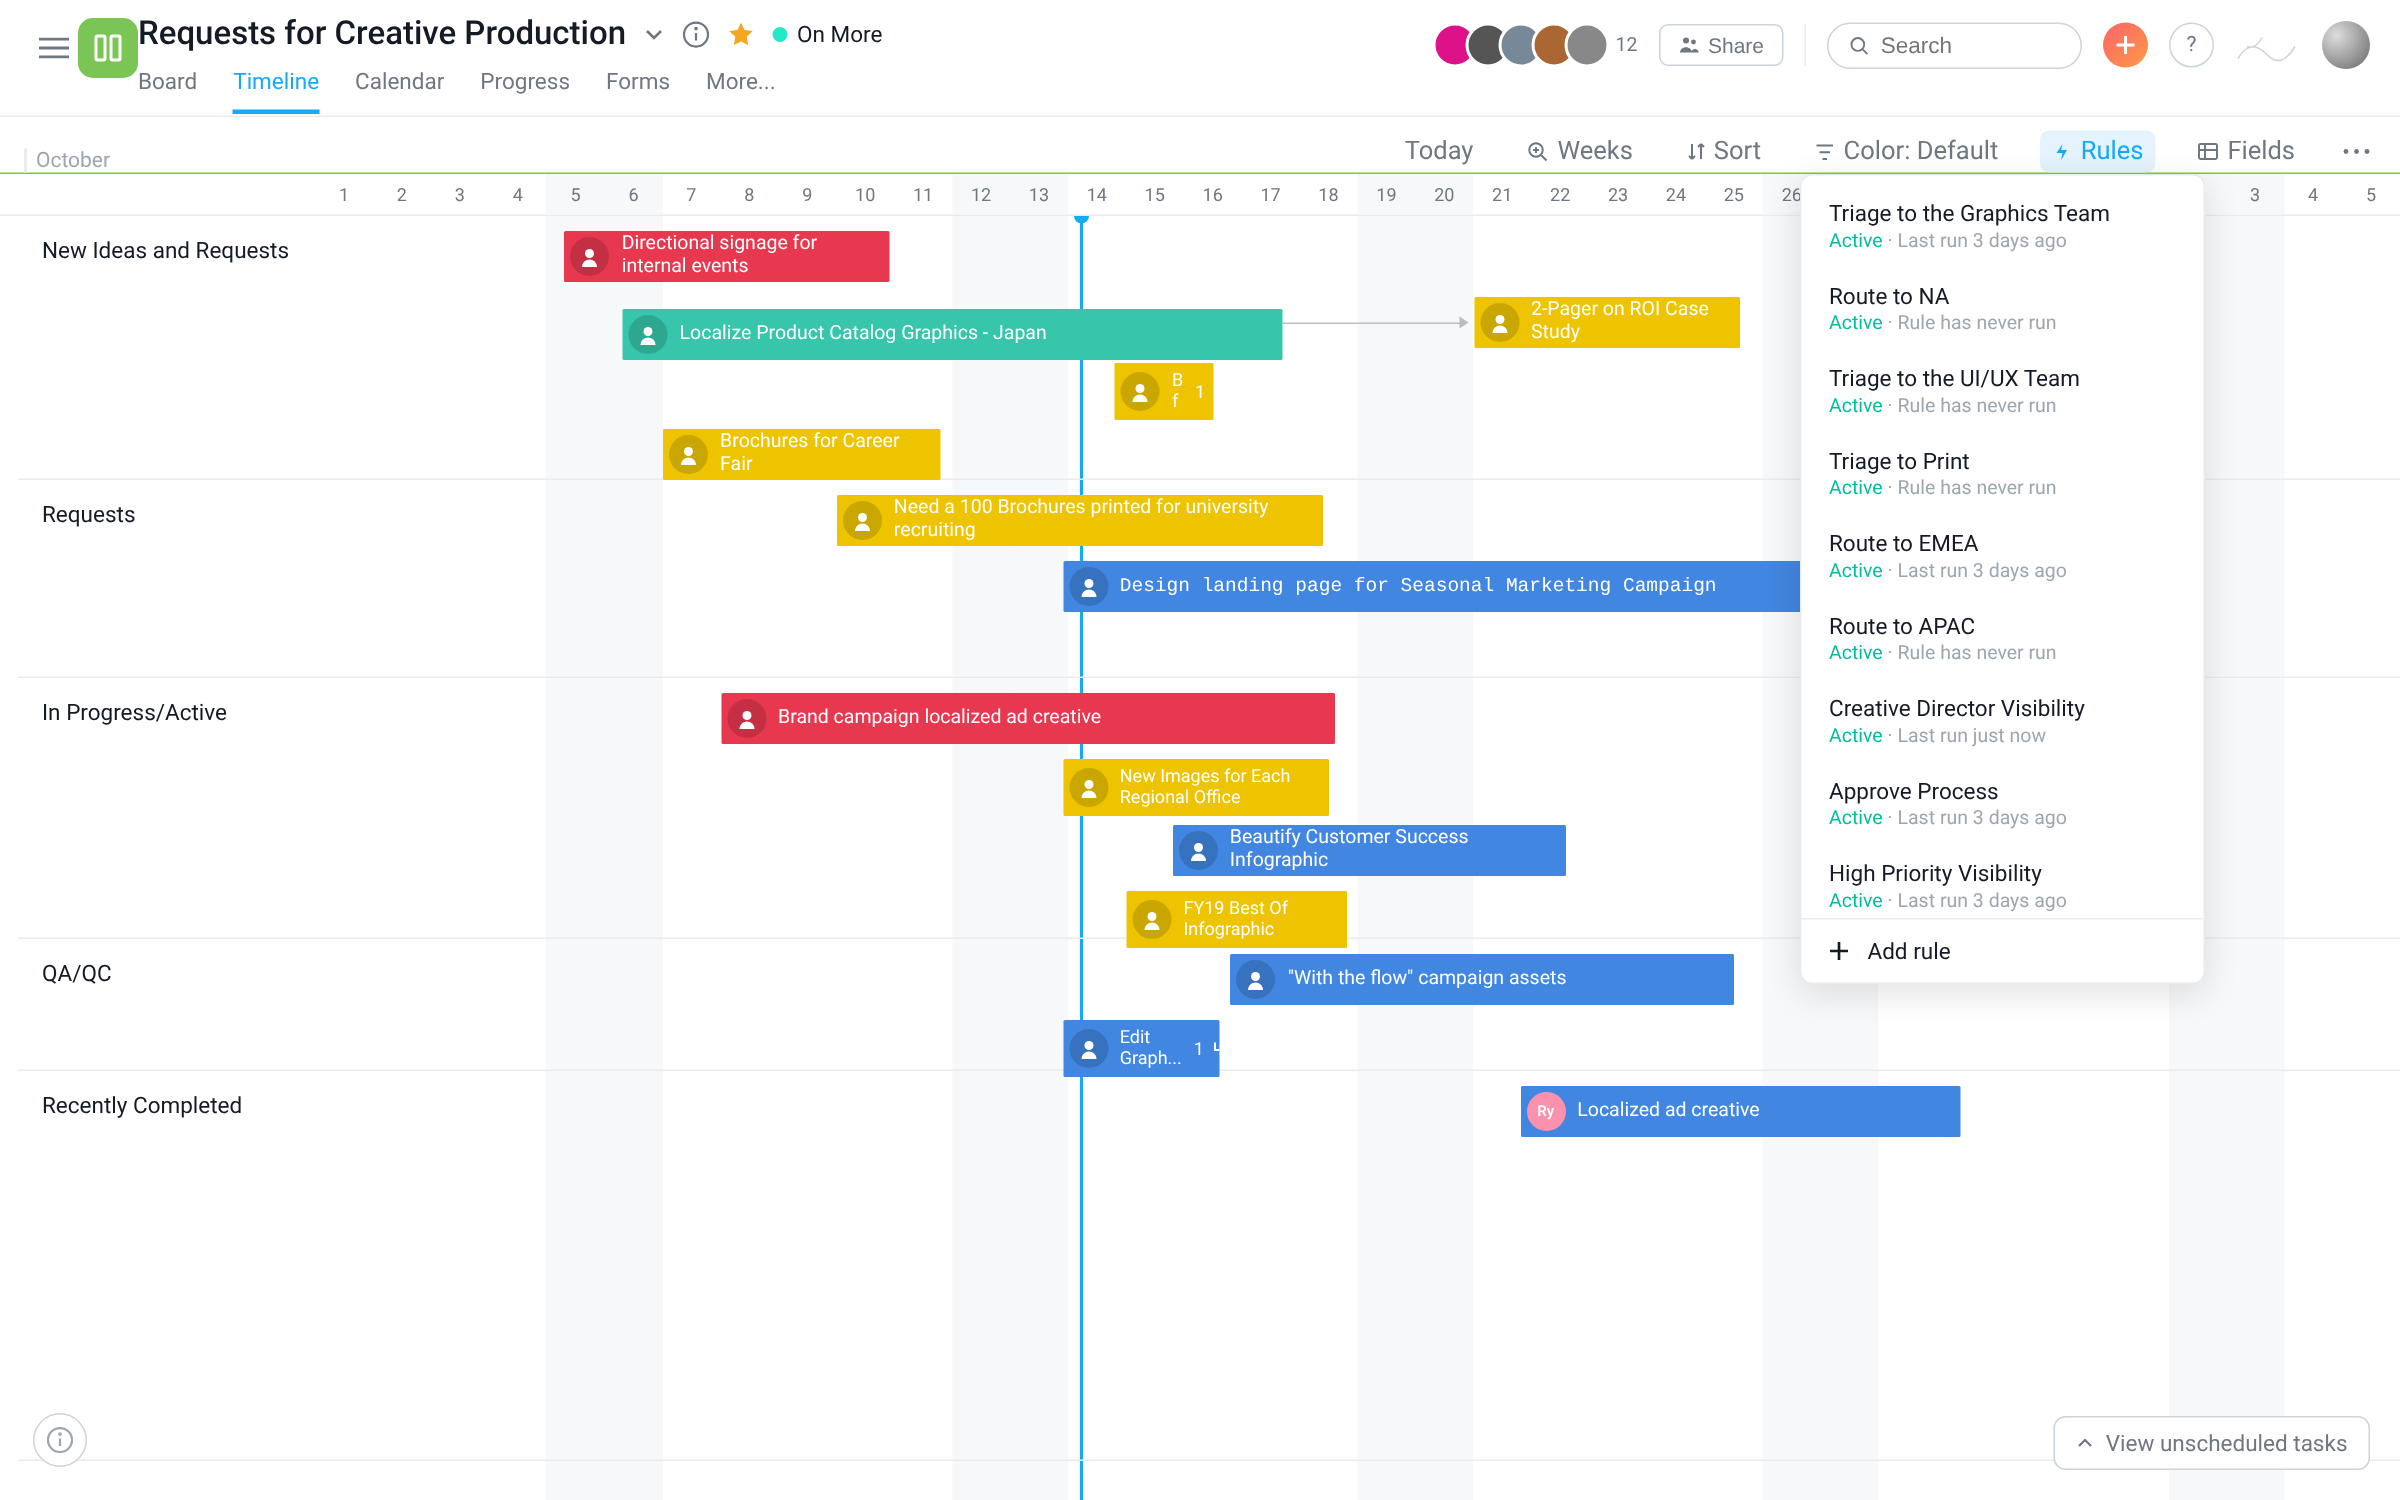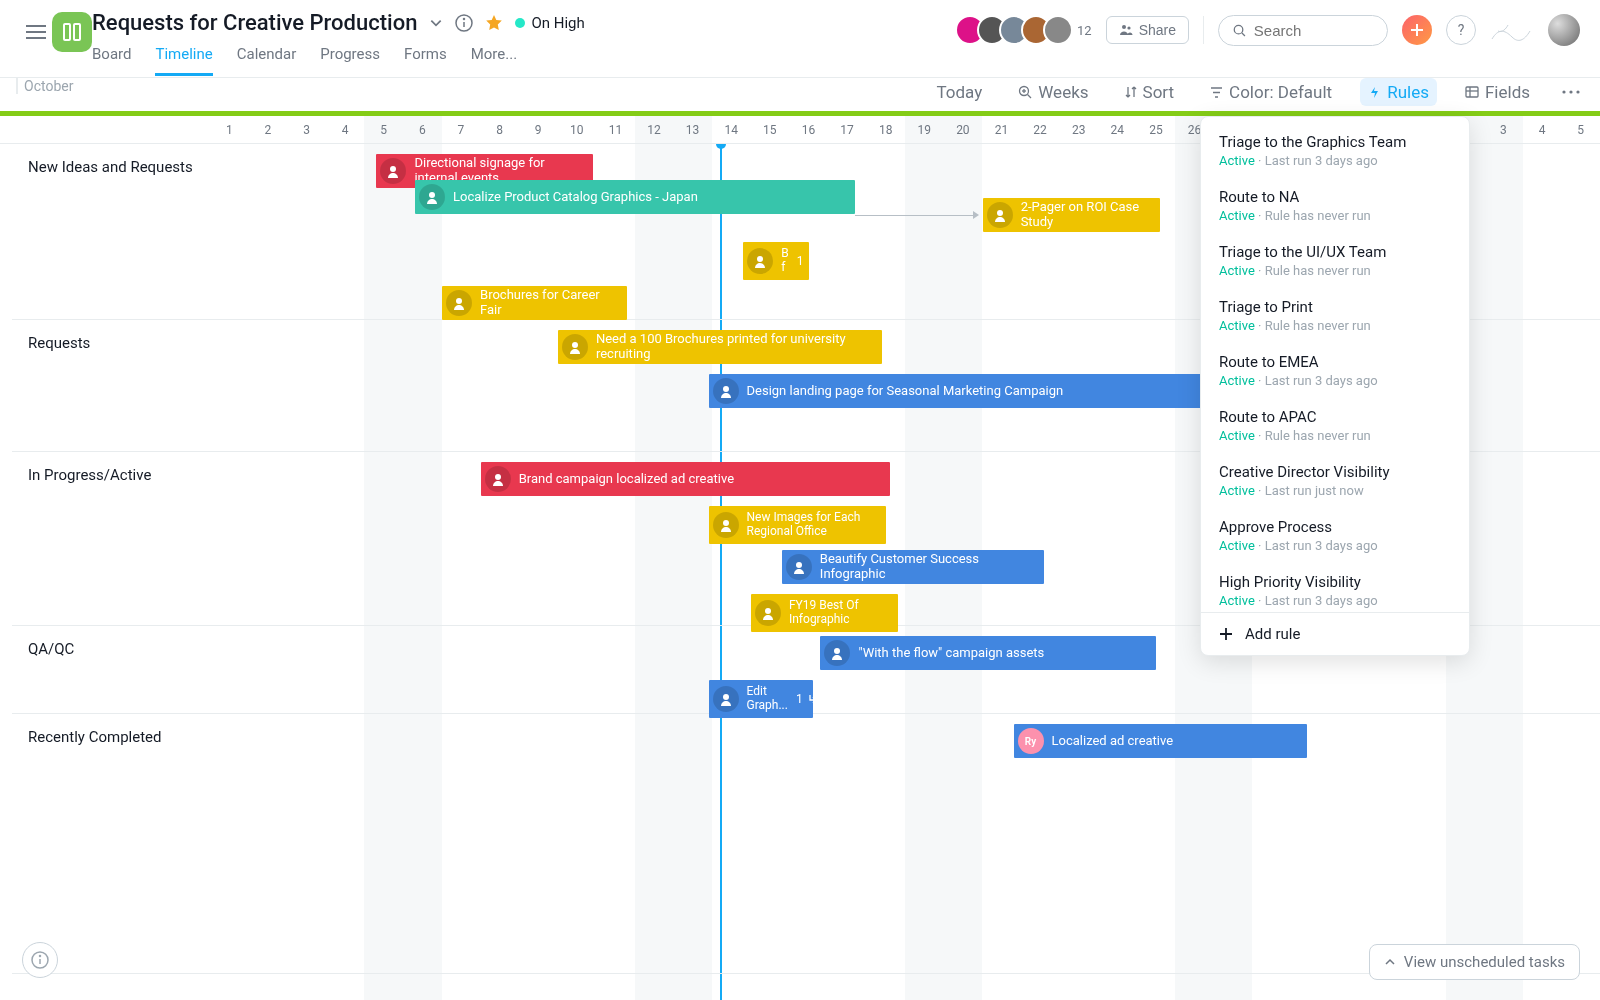"On High" span { text: High -> More }
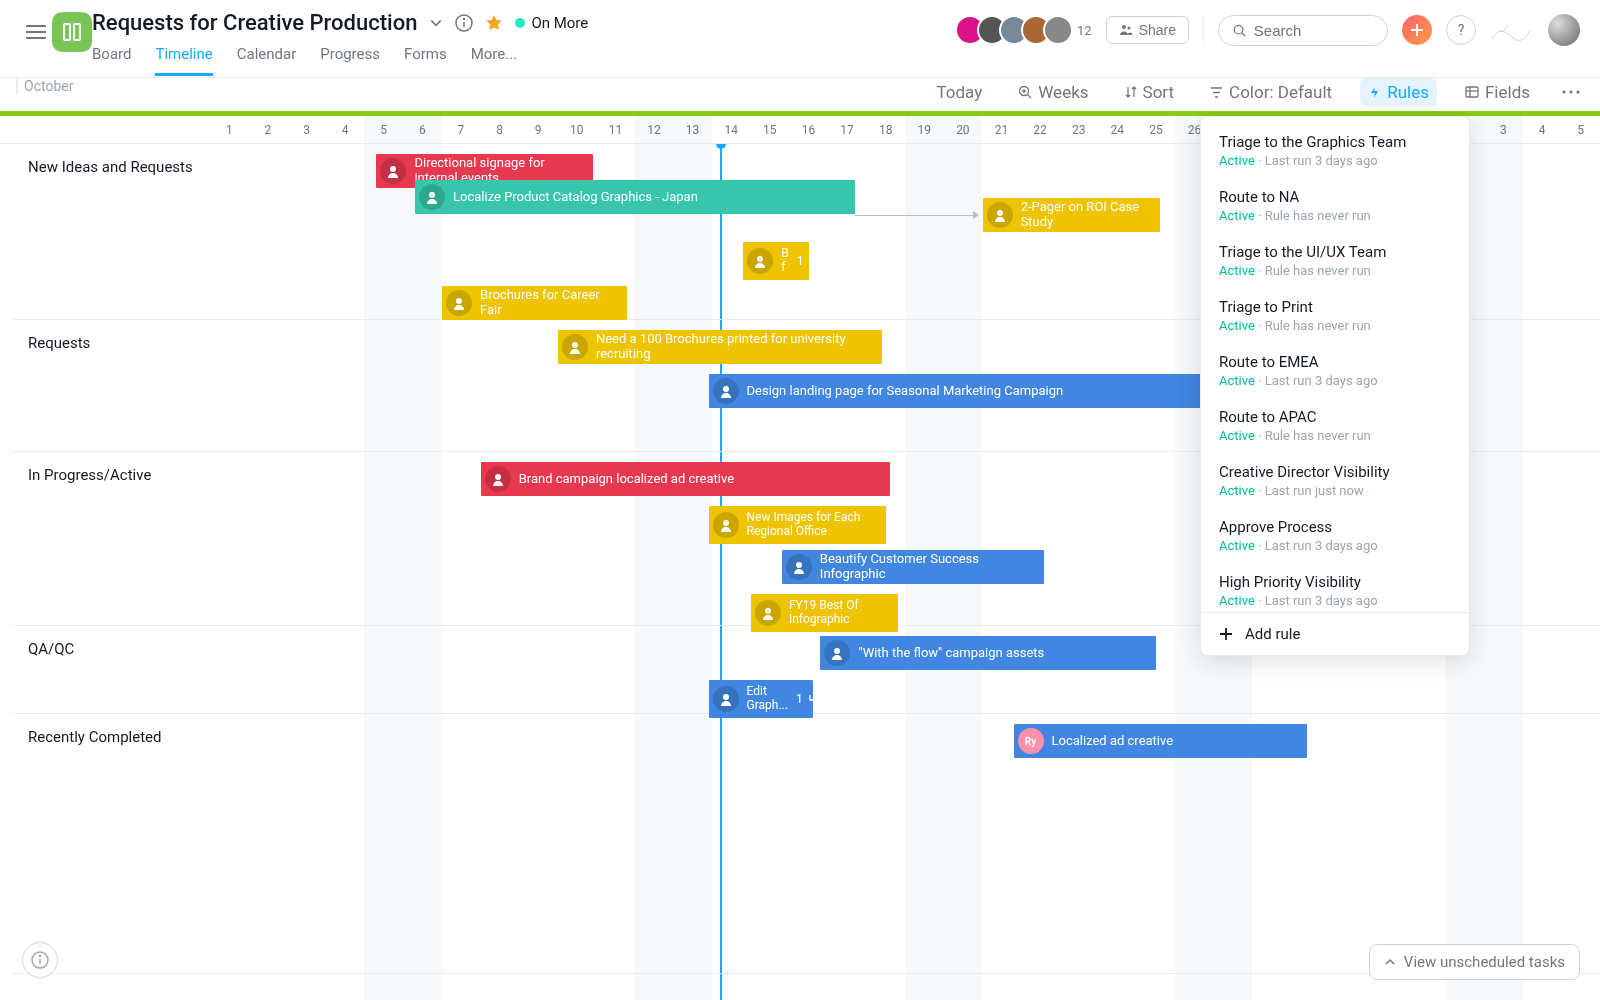"October" .toolbar { align-items: flex-start -> flex-end; border-bottom: 5px solid #84cc16 -> 1px solid #84cc16 }
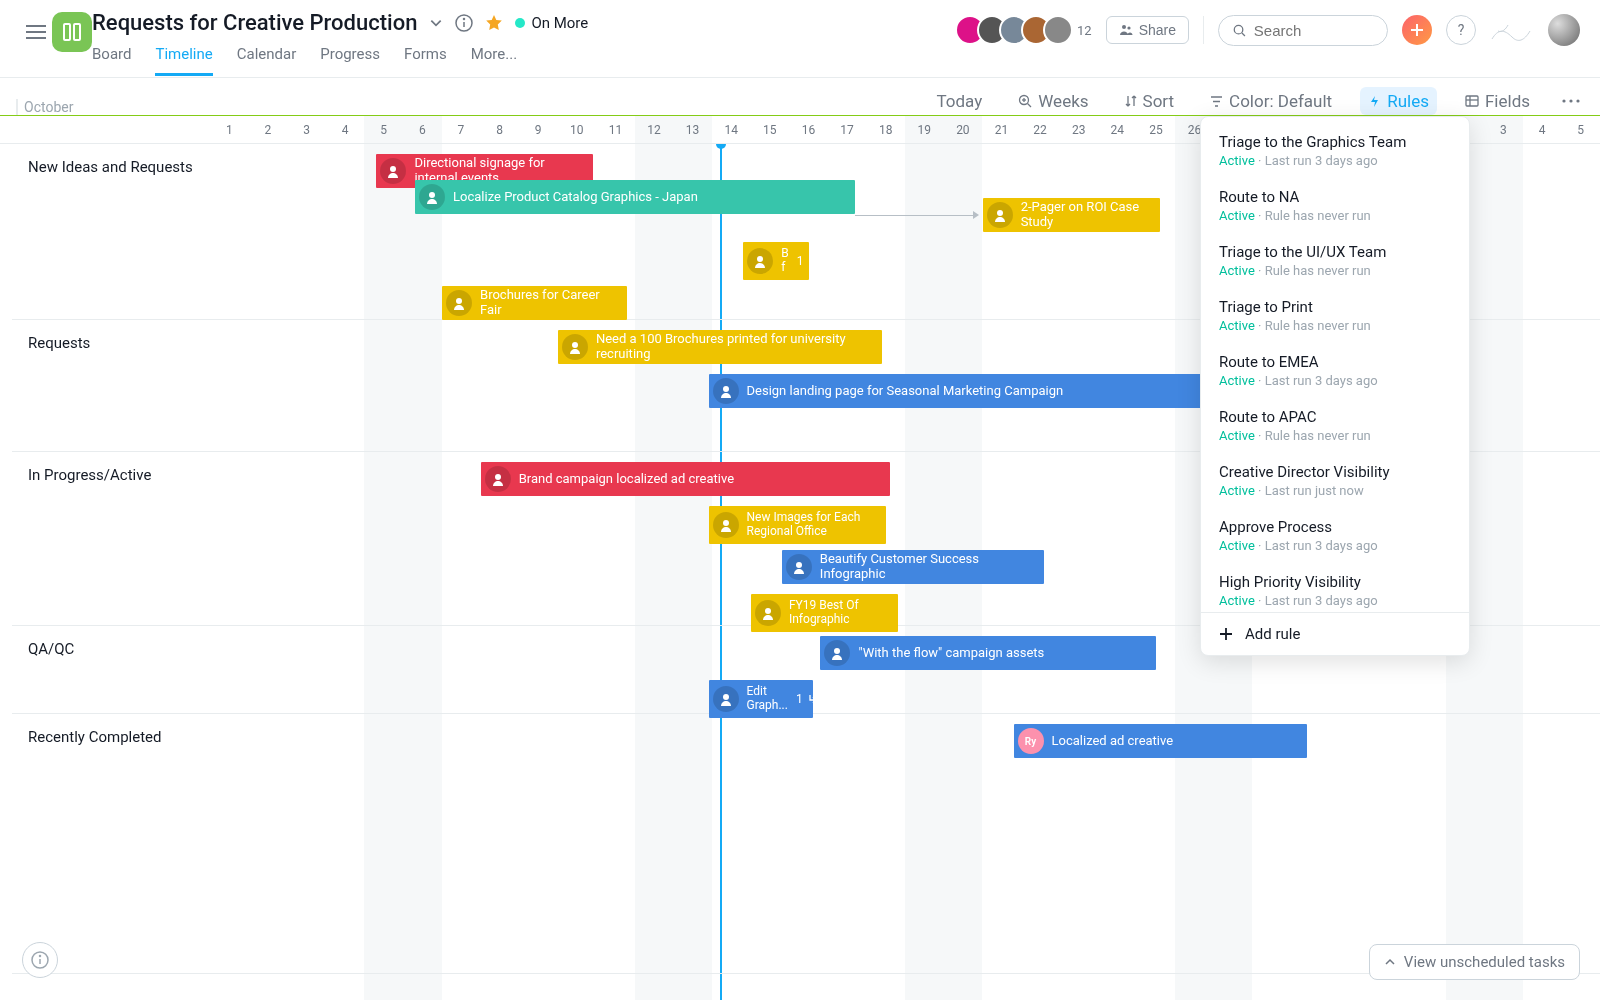"Localize Product Catalog Graphics -" div.bar { top: 36px -> 62px }
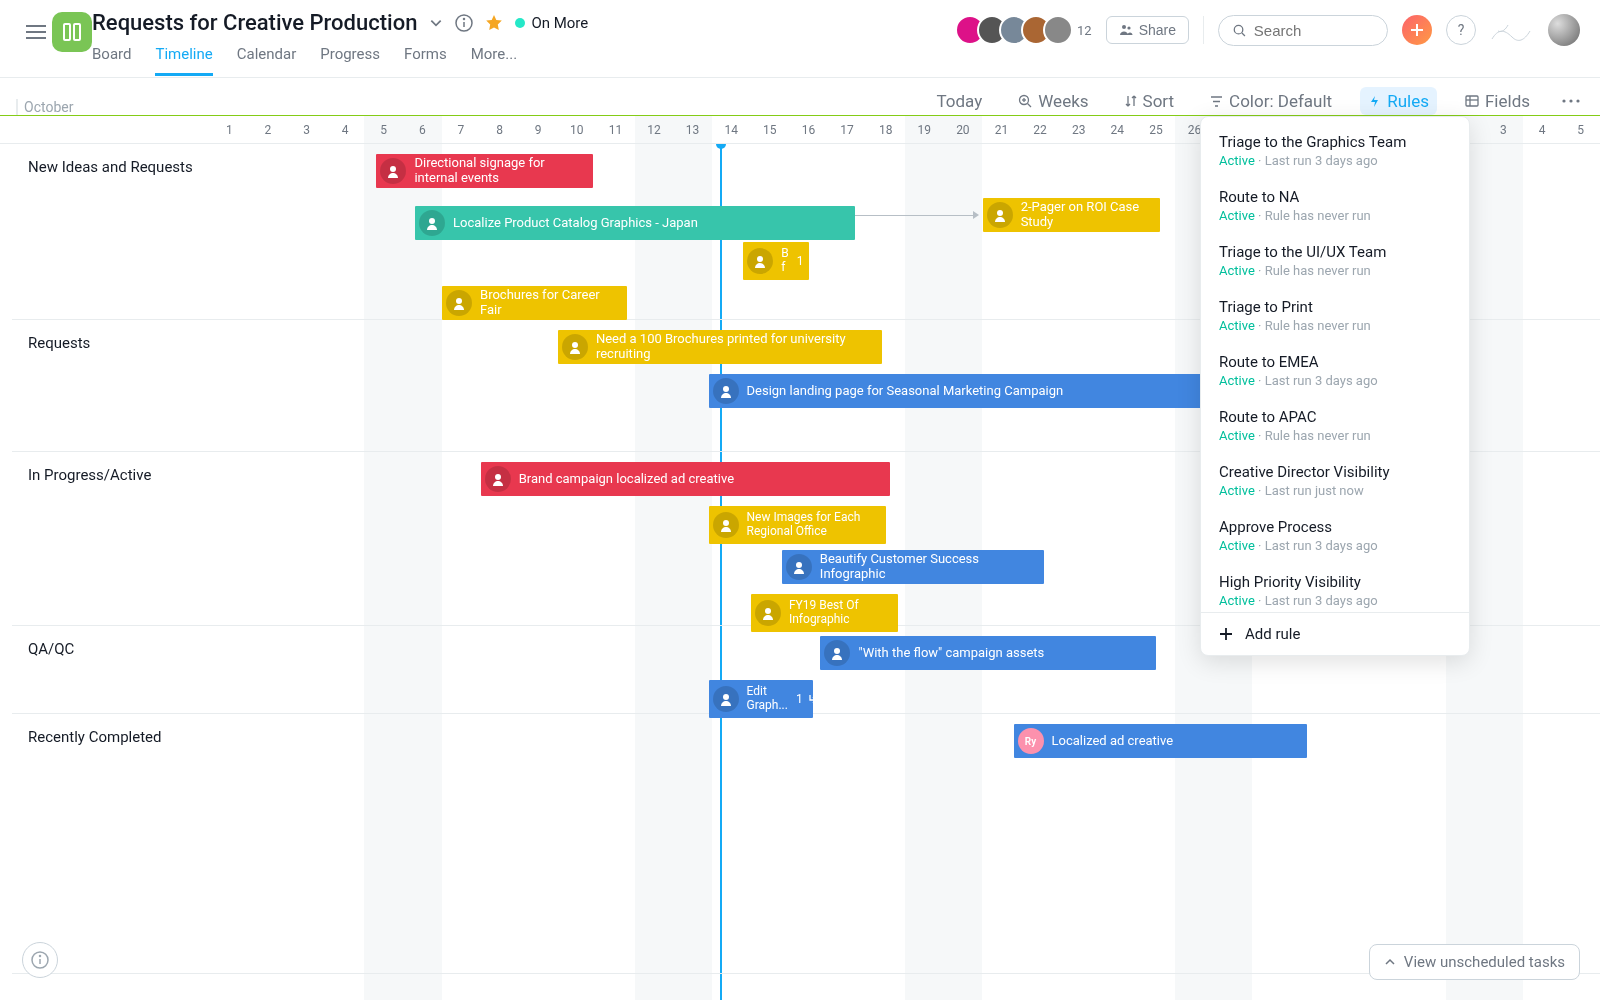"Design landing page for Seasonal" div.bar { font-family: none -> Liberation Mono, monospace }
